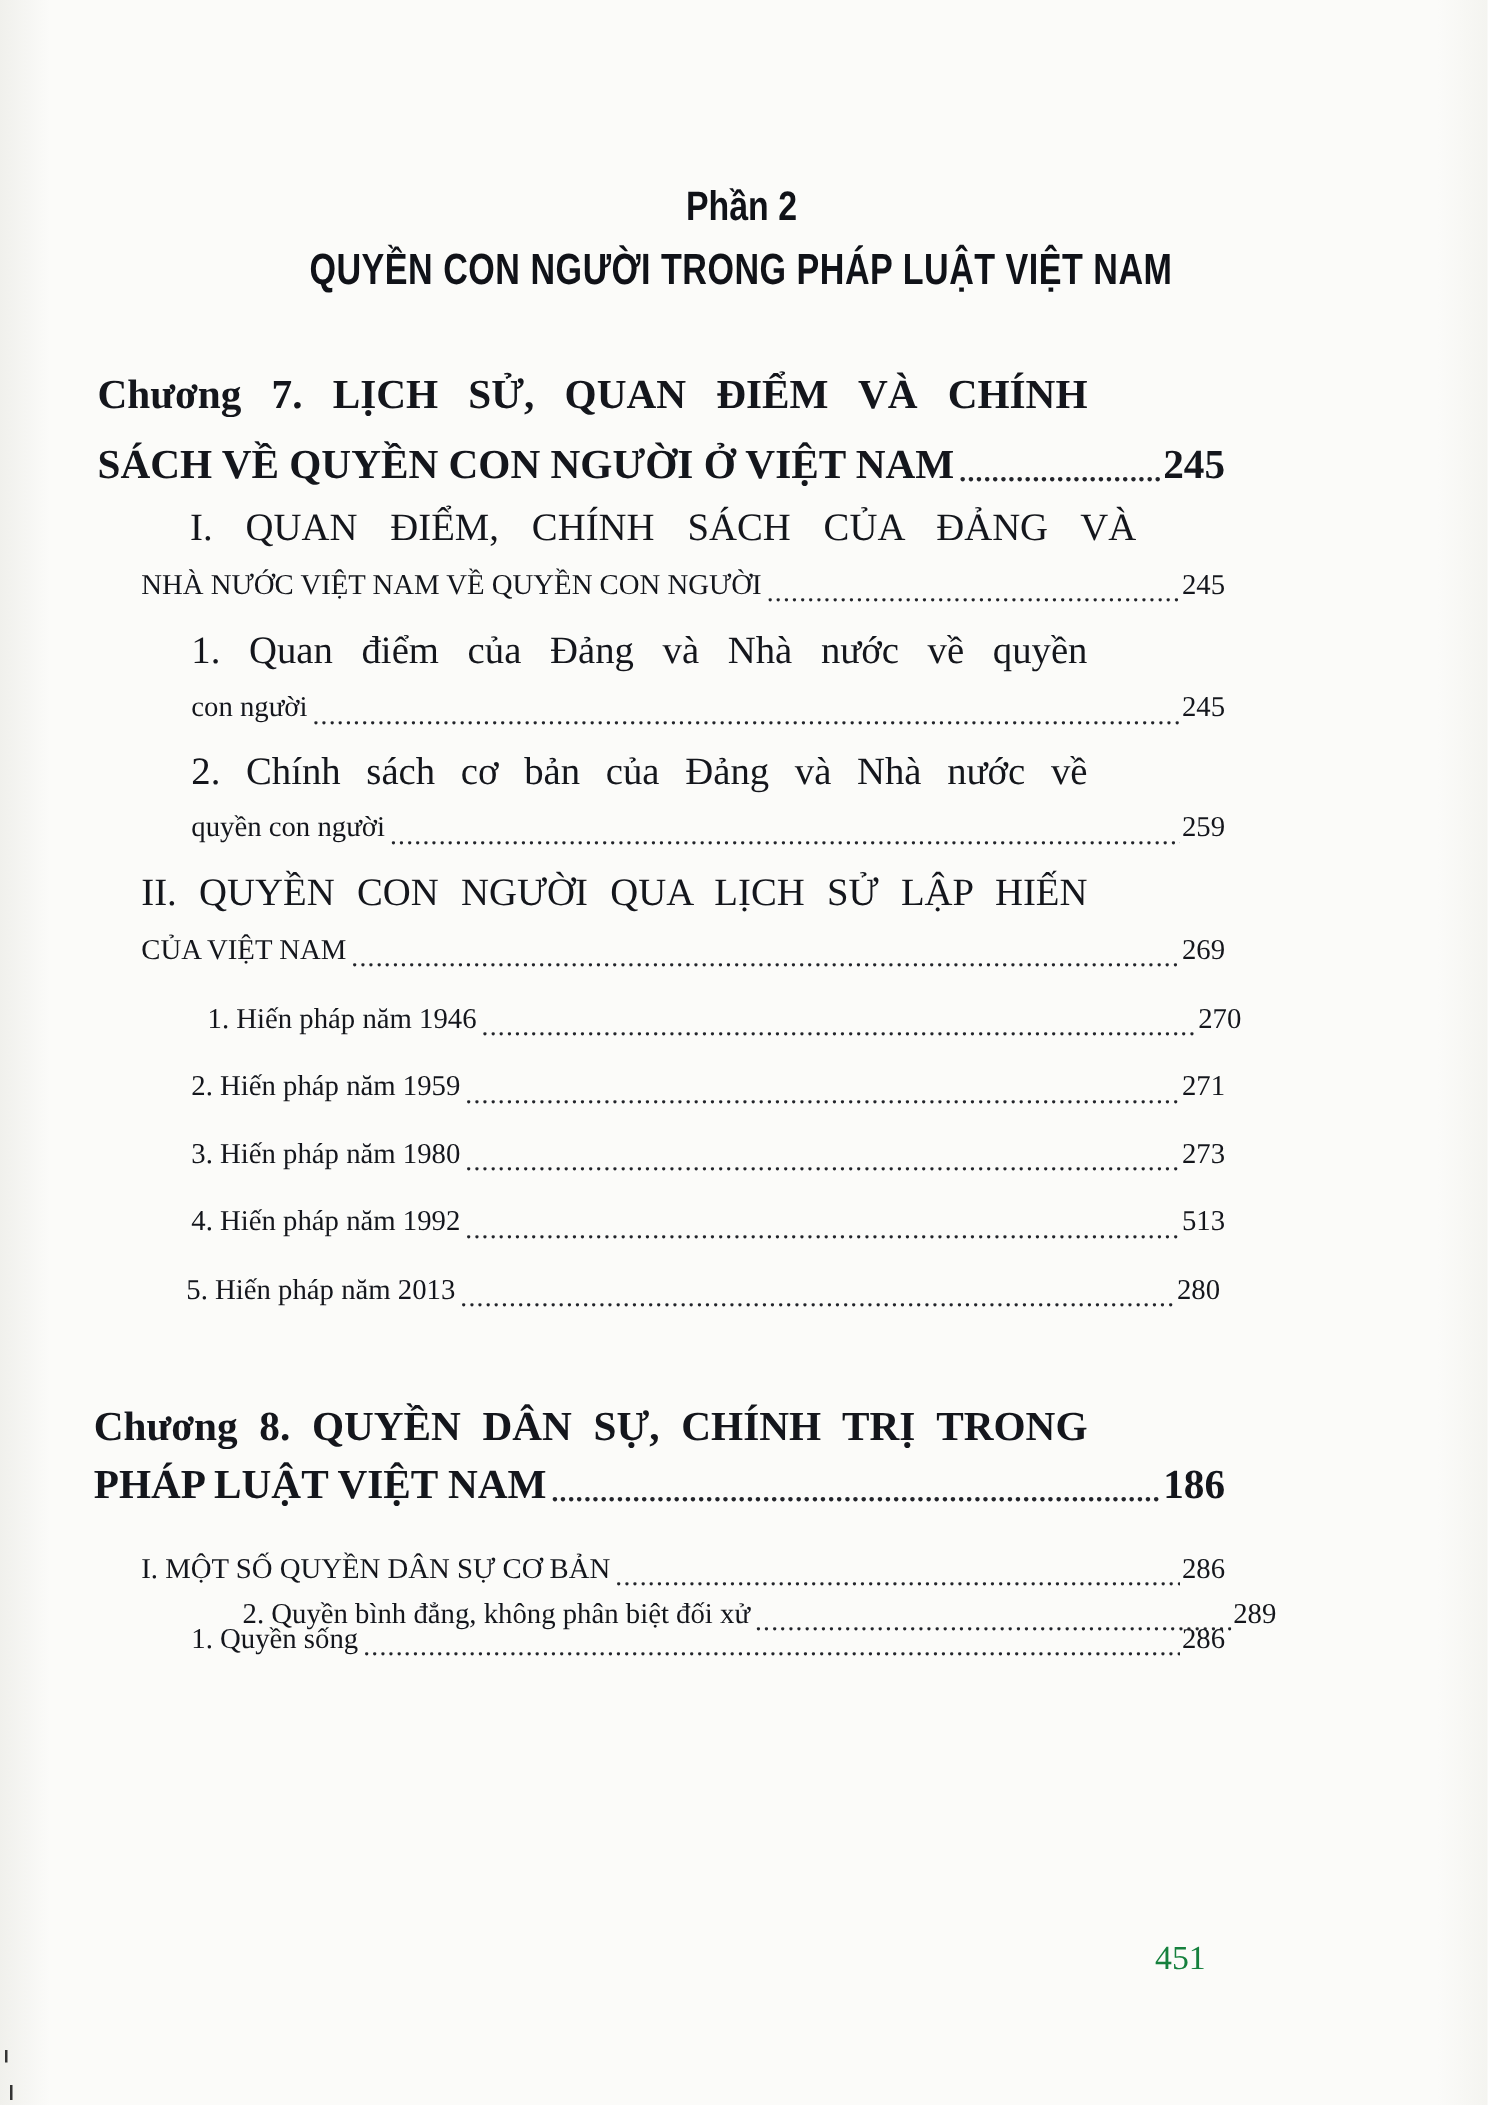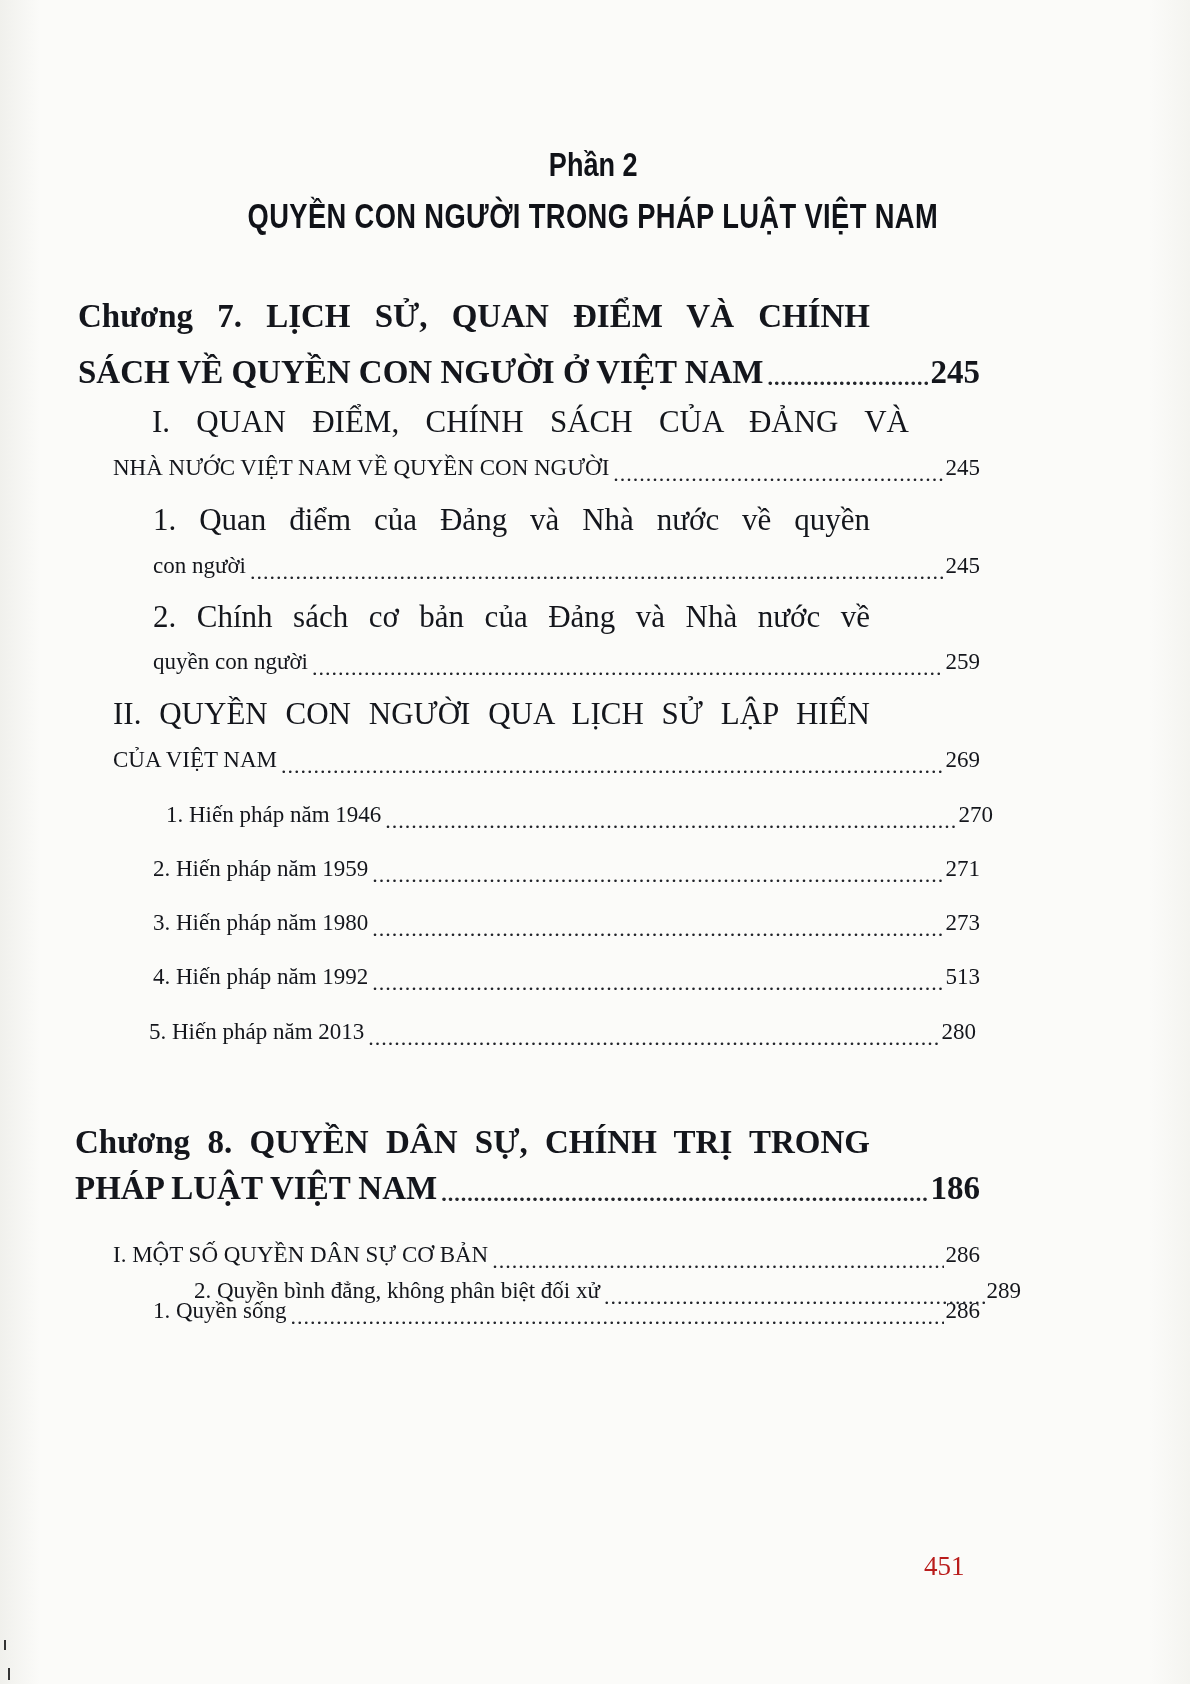"451" .page-number { color: #b91c1c -> #15803d }
